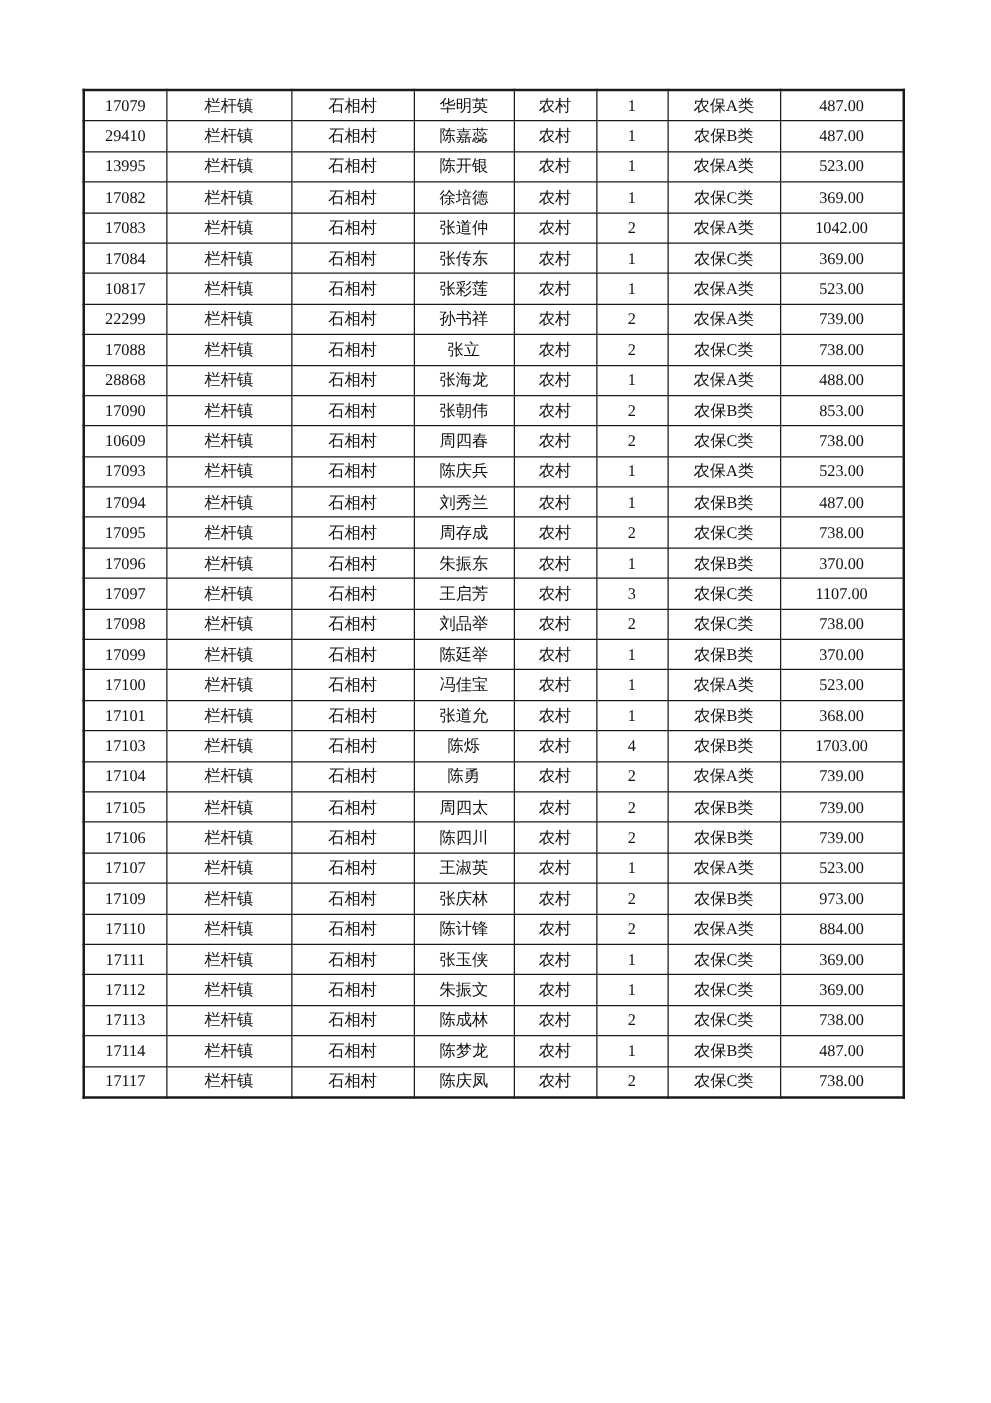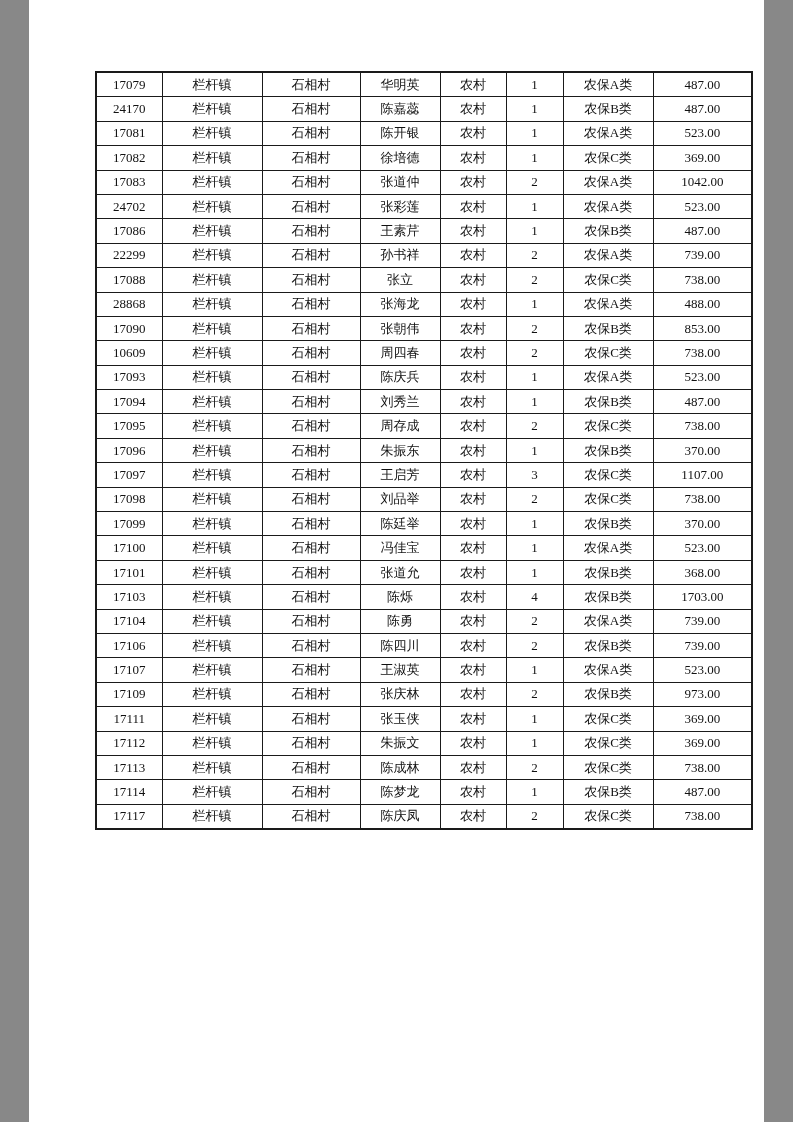"17079" .page { width: 735px -> 793px }
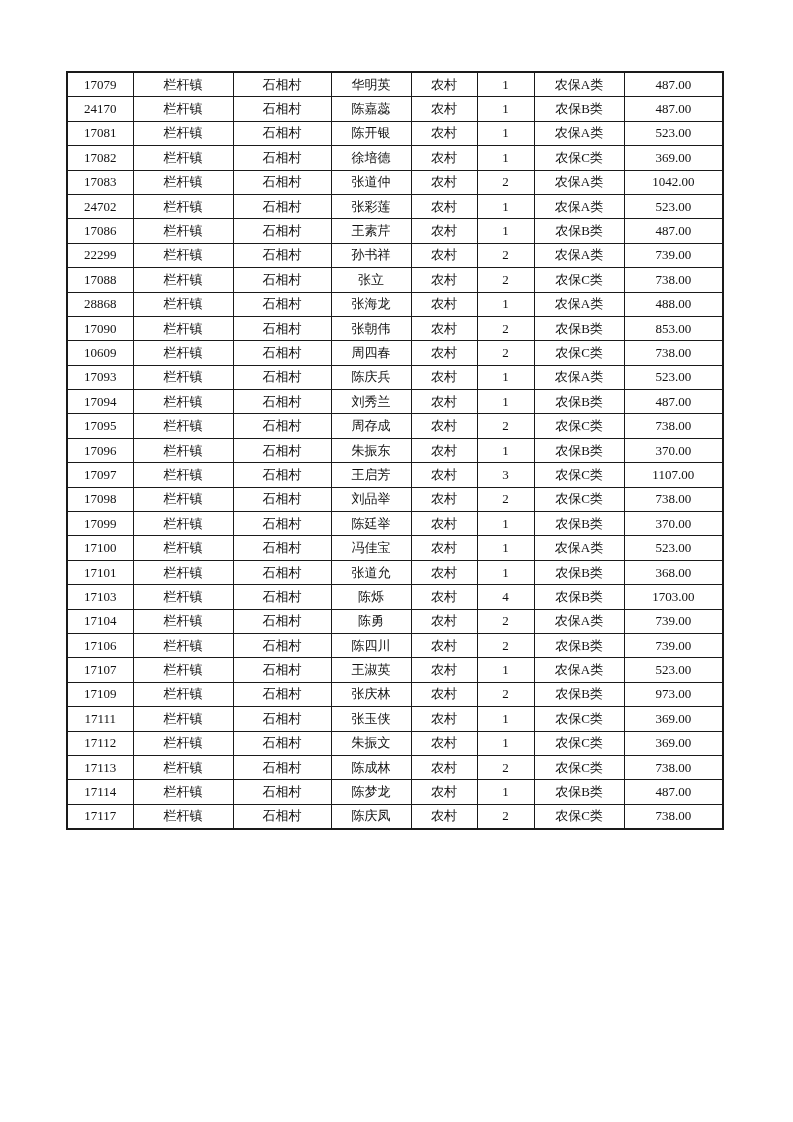"24170" td { text: 24170 -> 29410 }
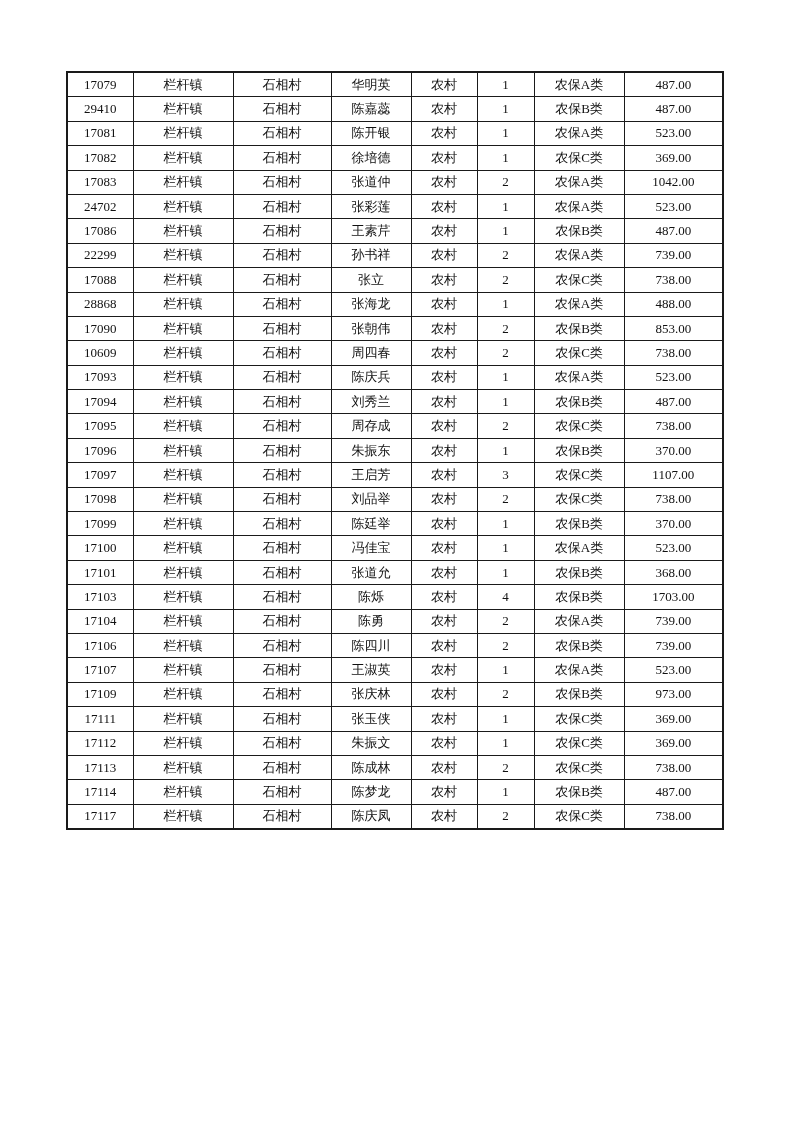"17081" td { text: 17081 -> 13995 }
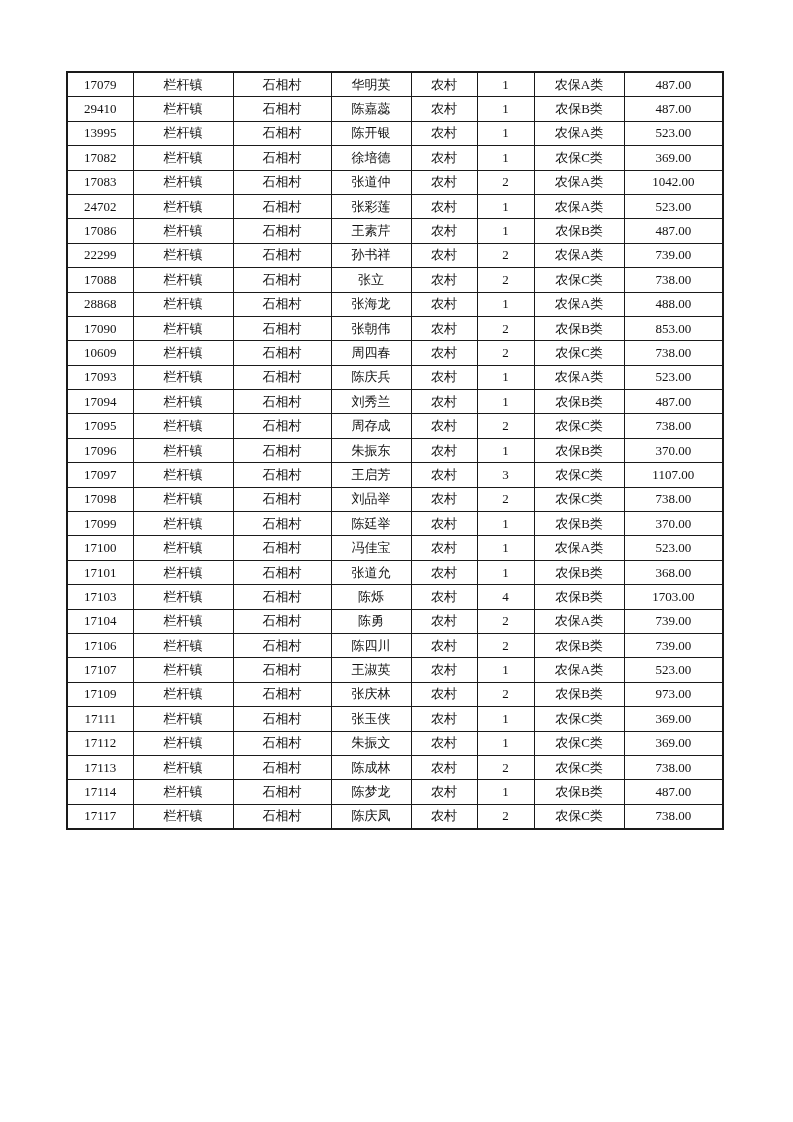"17084" tr { html: none -> <tr> <td>17084</td> <td>栏杆镇</td> <td>石相村</td> <td>张传东</td> <td>农村</td> <td>1</td> <td>农保C类</td> <td>369.00</td> </tr> }
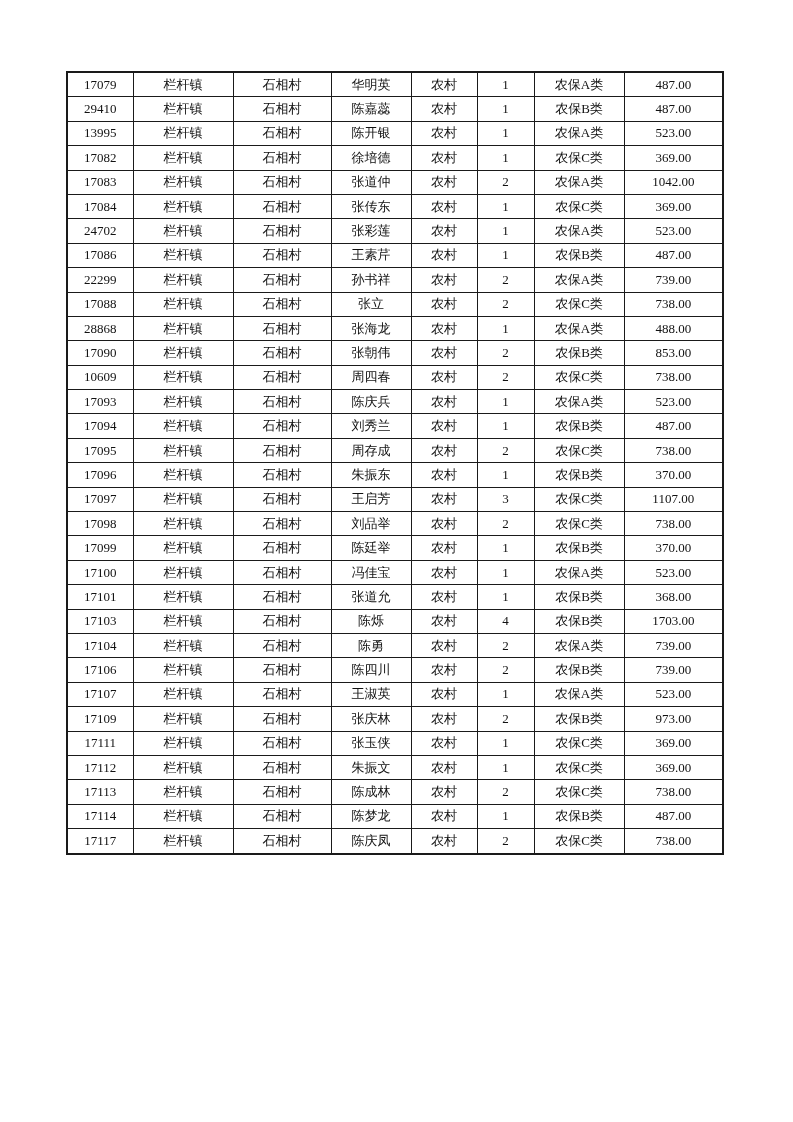"24702" td { text: 24702 -> 10817 }
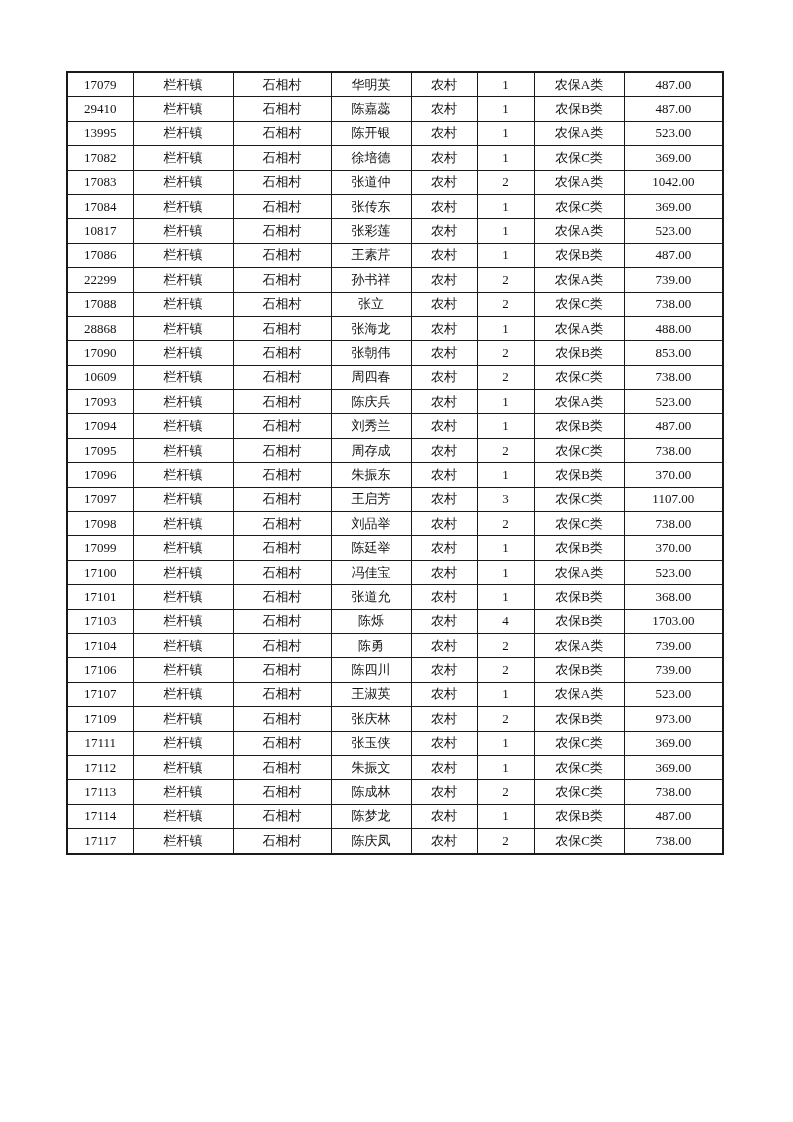"17086" tr { html: <tr> <td>17086</td> <td>栏杆镇</td> <td>石相村</td> <td>王素芹</td> <td>农村</td> <td>1</td> <td>农保B类</td> <td>487.00</td> </tr> -> none }
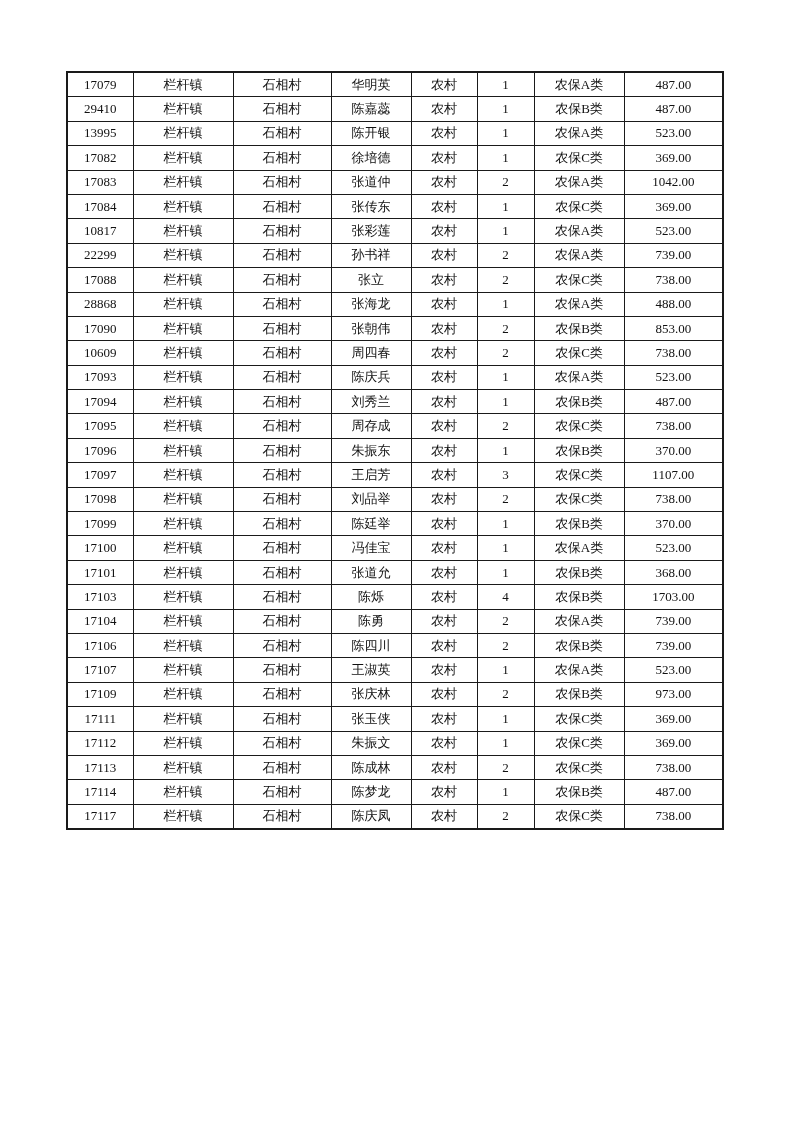"17105" tr { html: none -> <tr> <td>17105</td> <td>栏杆镇</td> <td>石相村</td> <td>周四太</td> <td>农村</td> <td>2</td> <td>农保B类</td> <td>739.00</td> </tr> }
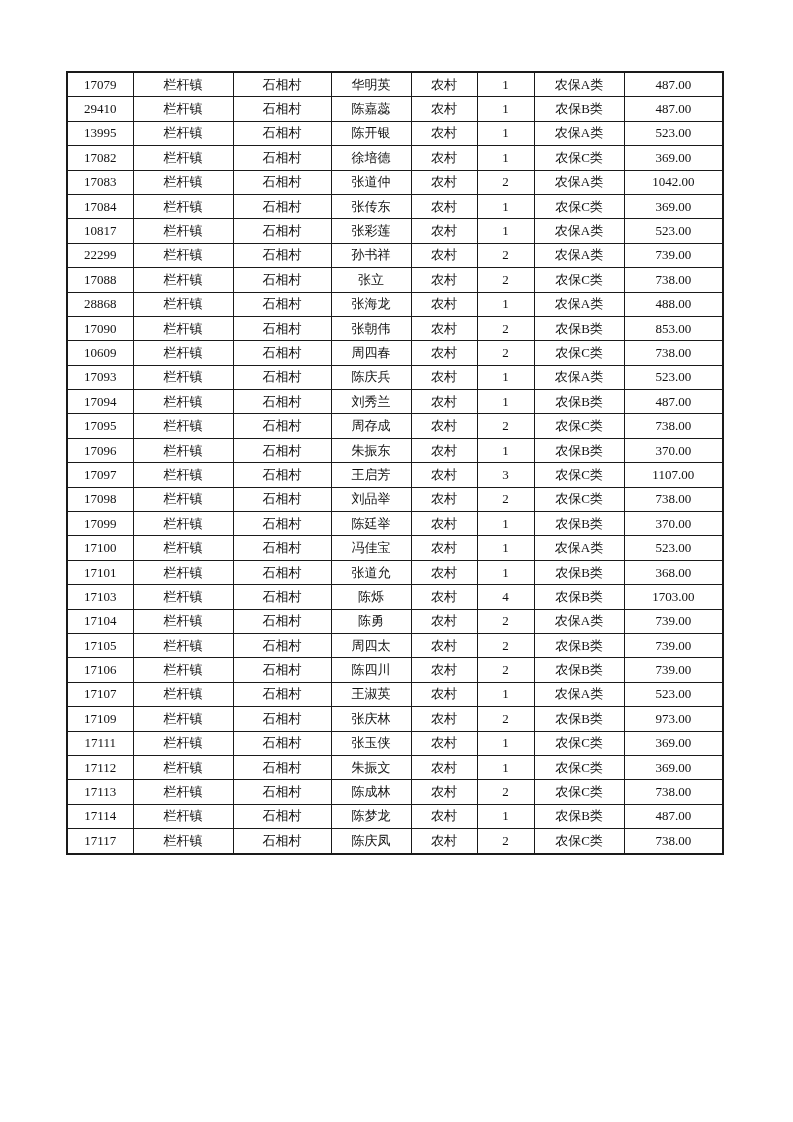"17110" tr { html: none -> <tr> <td>17110</td> <td>栏杆镇</td> <td>石相村</td> <td>陈计锋</td> <td>农村</td> <td>2</td> <td>农保A类</td> <td>884.00</td> </tr> }
